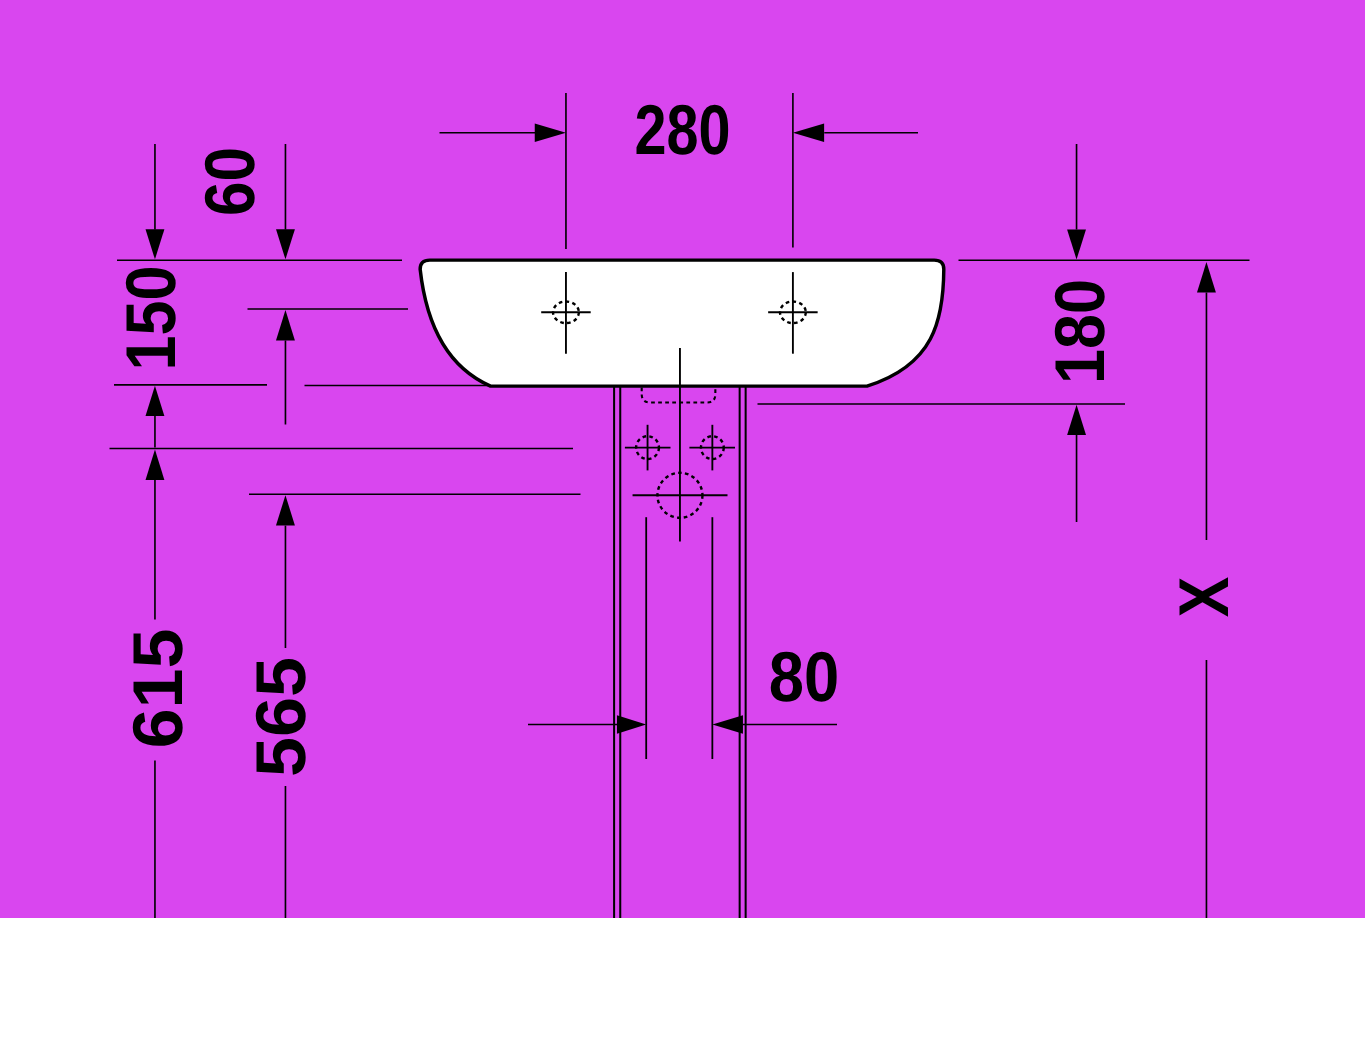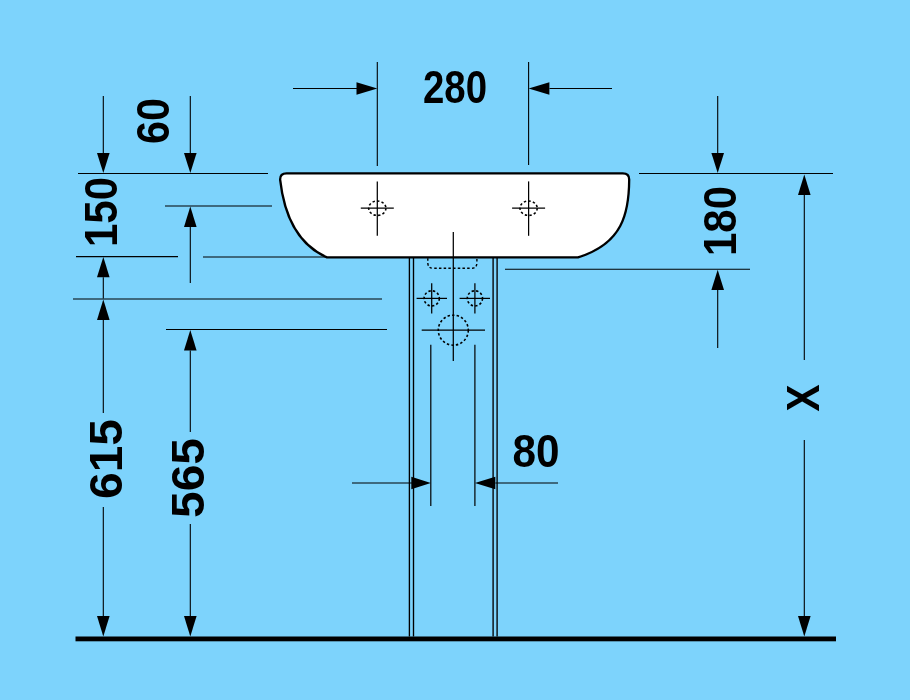"280" .canvas { background: #7dd3fc -> #d946ef; height: 700px -> 612px }
